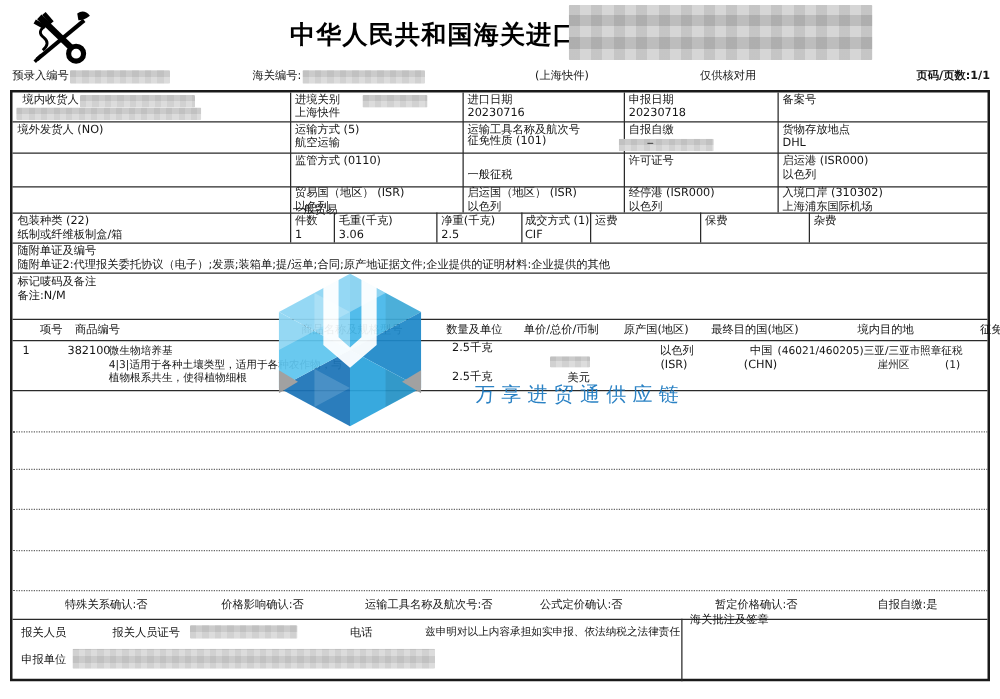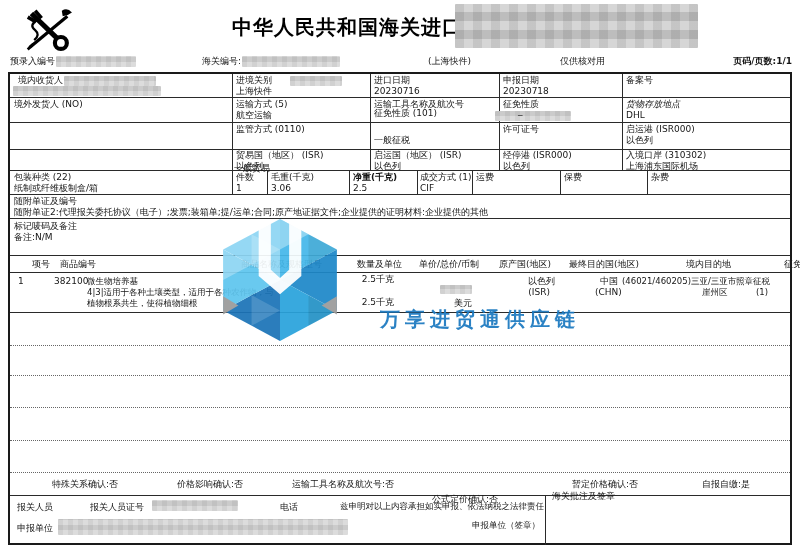"征免性质" span.t { text: 征免性质 -> 自报自缴 }
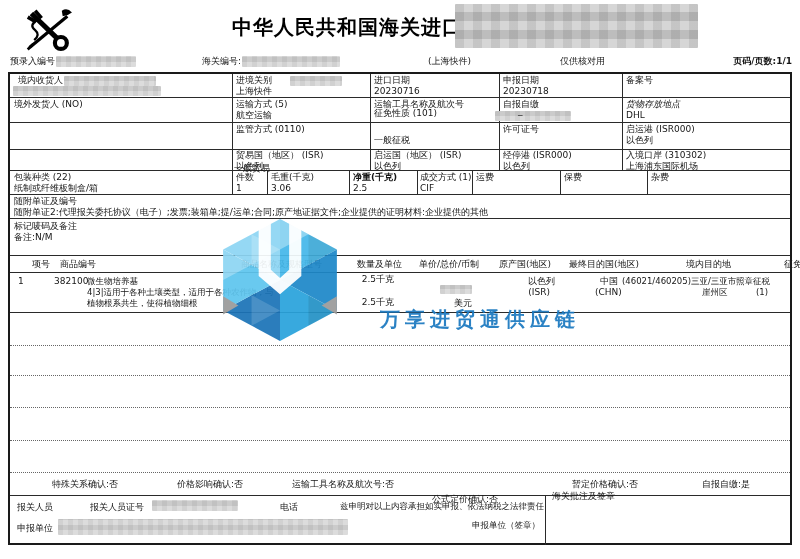"货物存放地点" span.t { font-style: italic -> none }
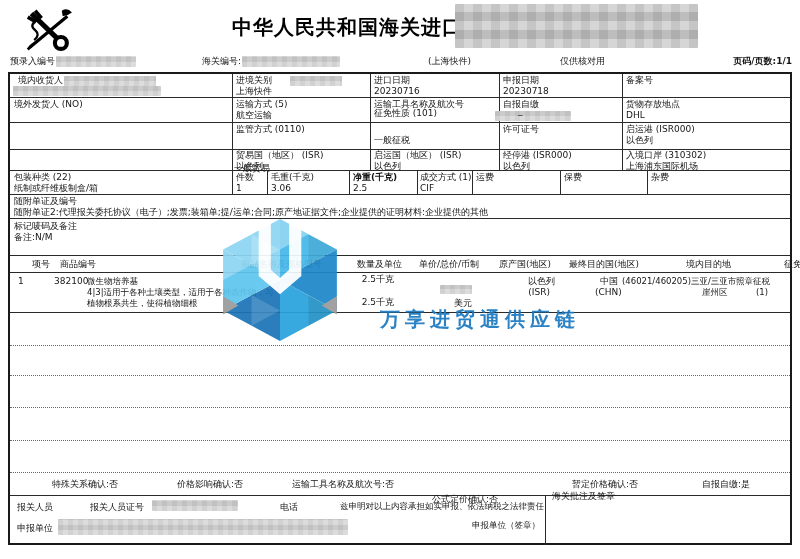"净重(千克)" span.t { font-weight: bold -> none }
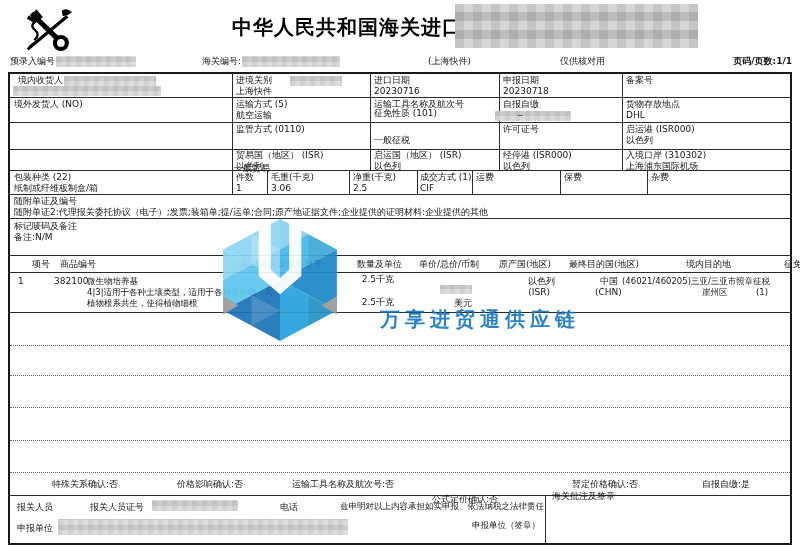"万享进贸通供应链" .wm-slogan { font-size: 20px -> 16px; font-weight: 700 -> 400 }
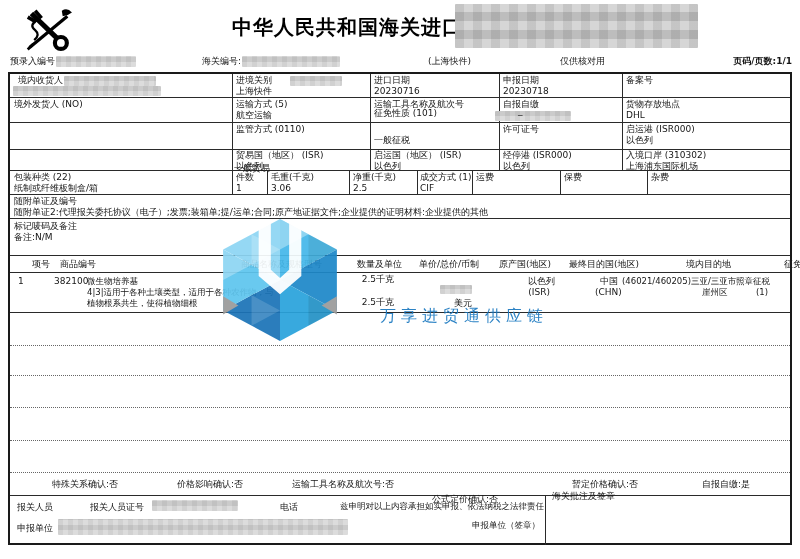"公式定价确认:否" span.t { margin-top: 15px -> none }
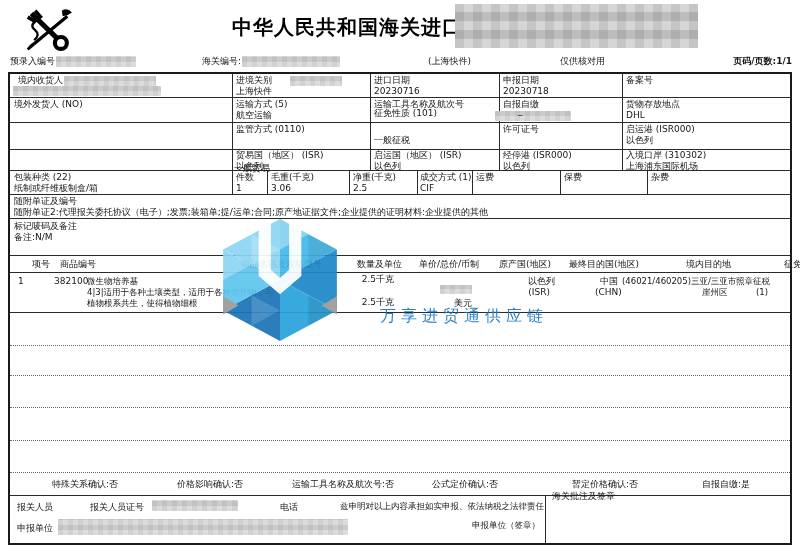"申报单位（签章）" span.t { html: <span>申报单位（签章）</span> -> none }
